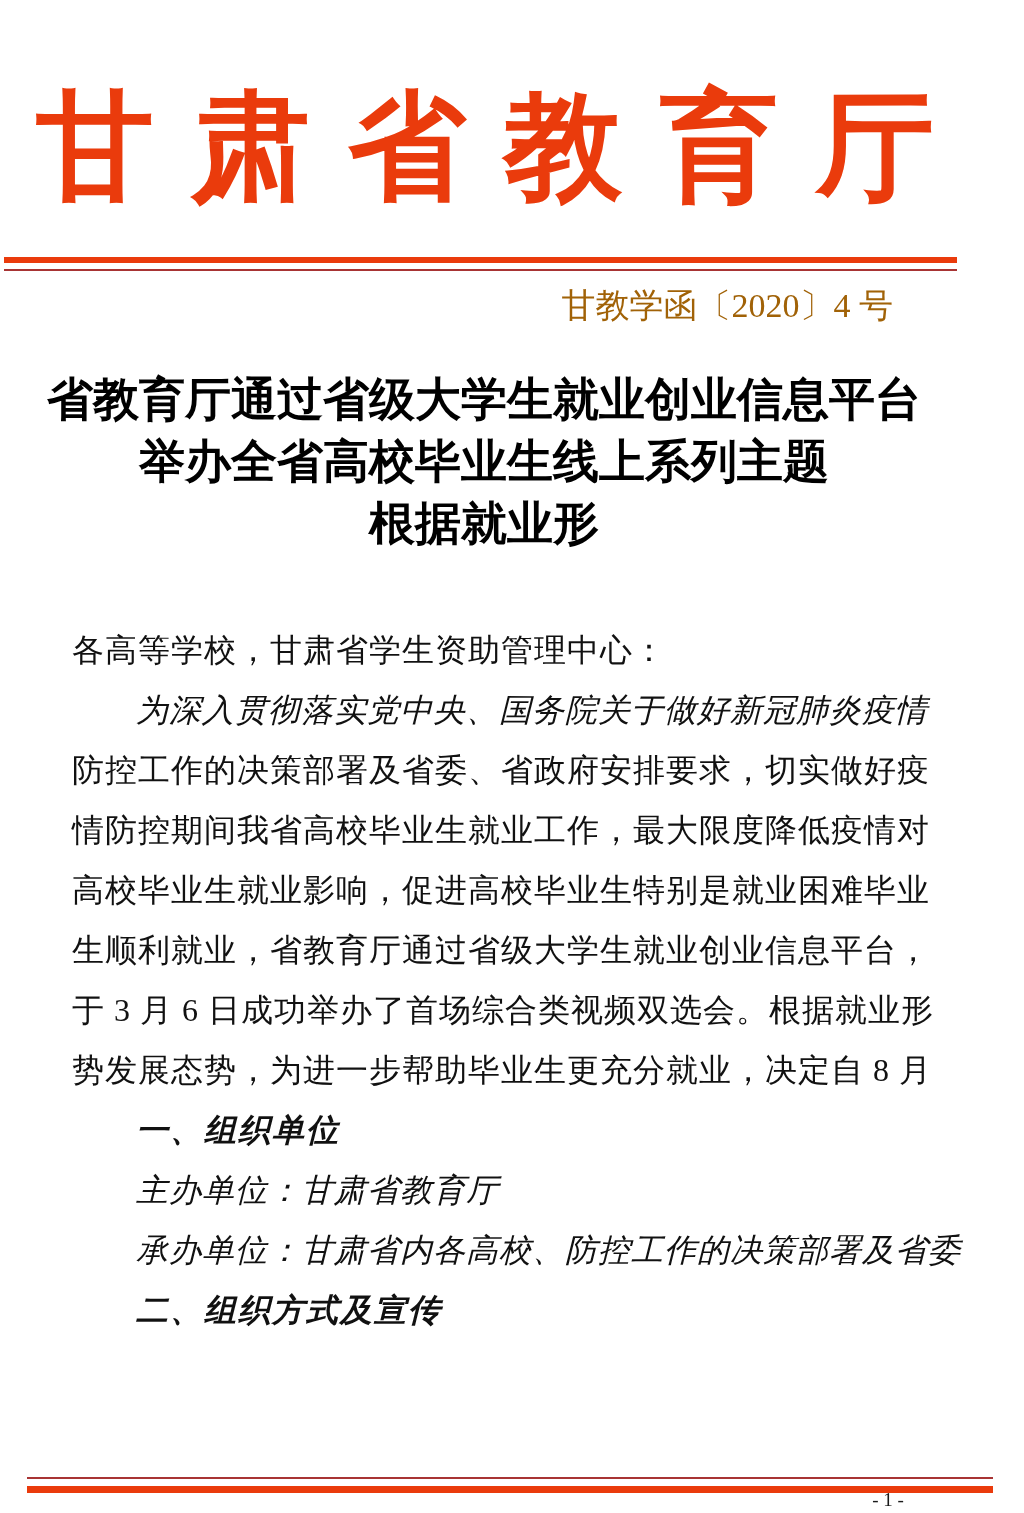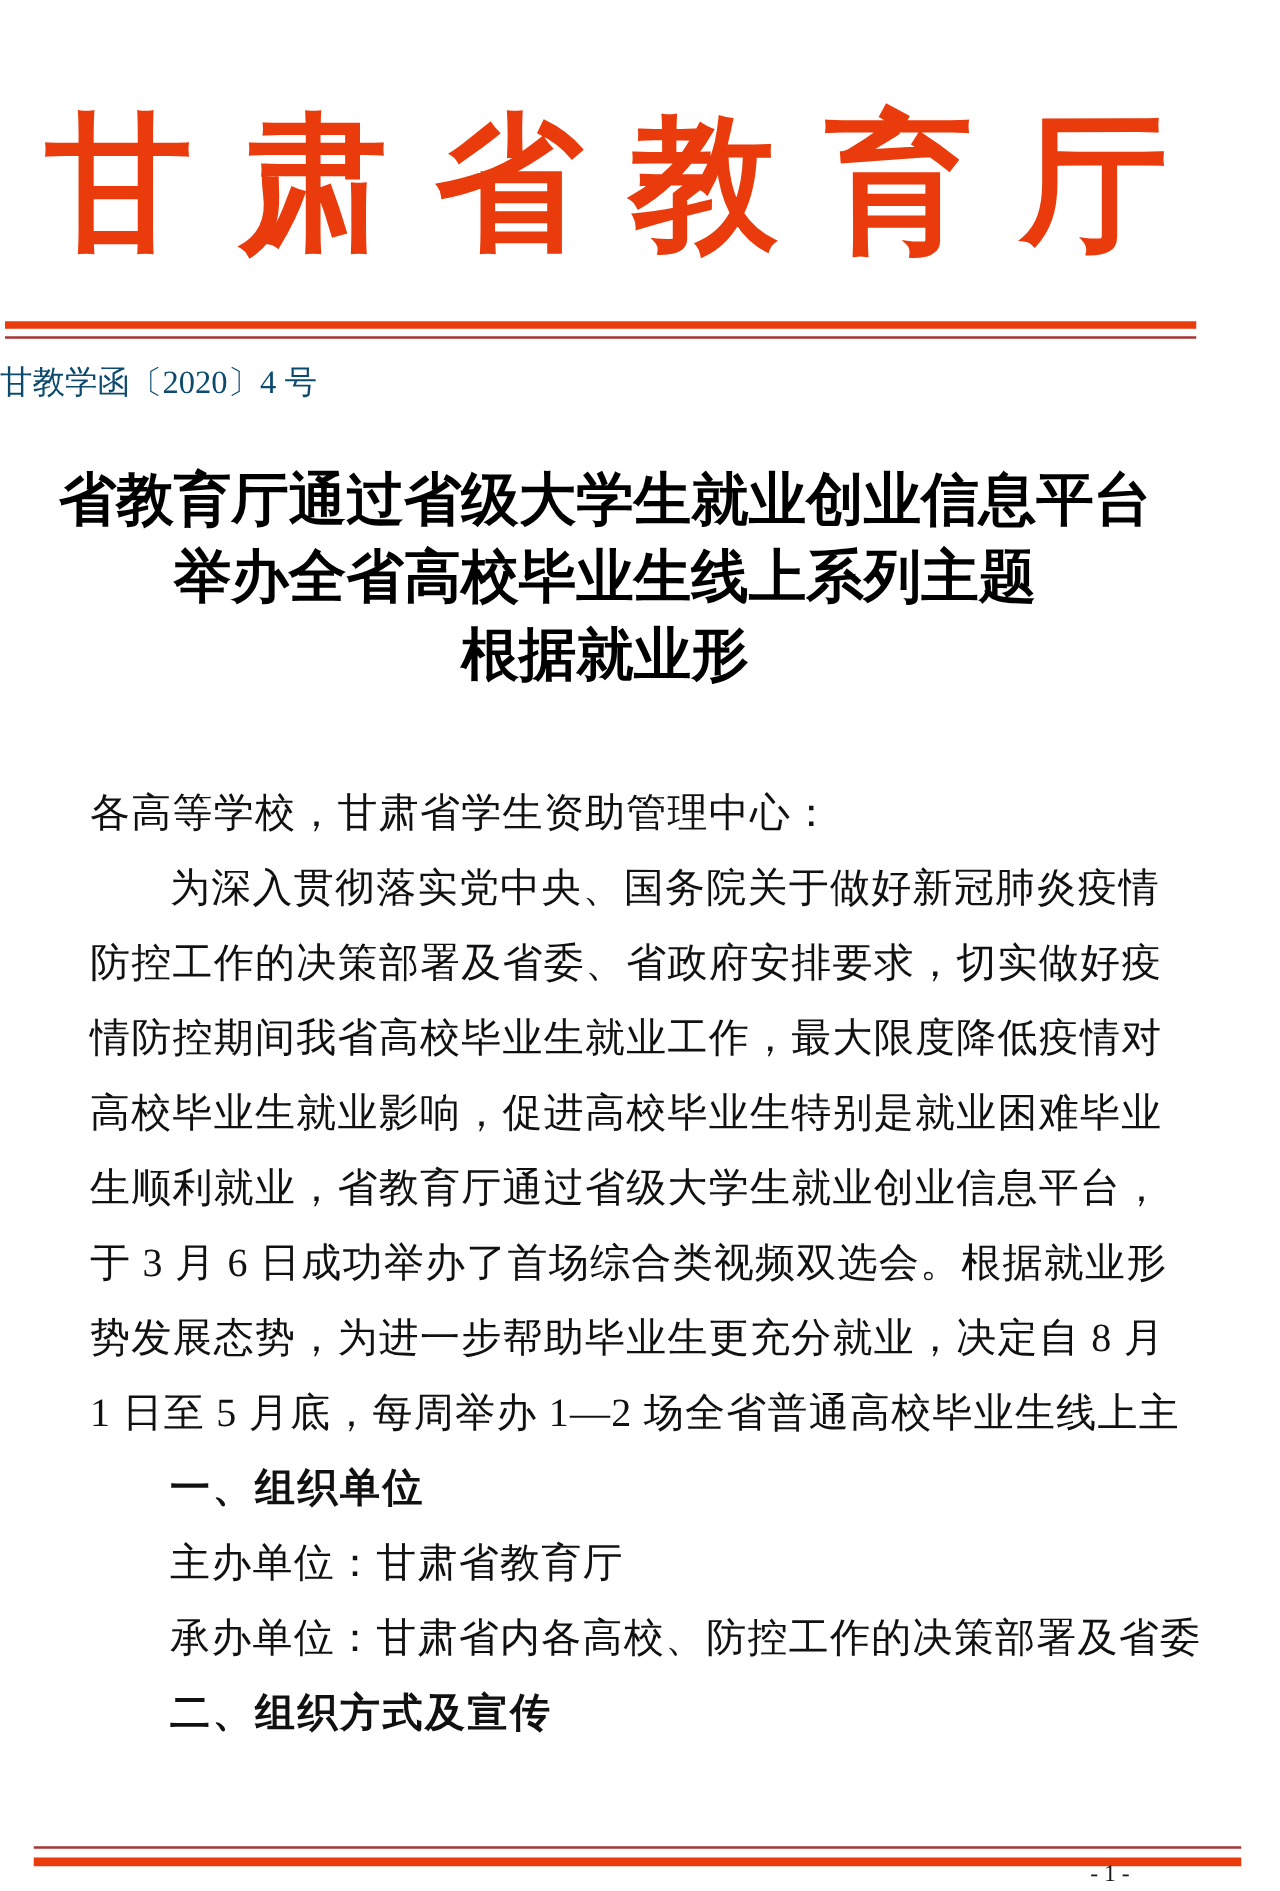"甘教学函〔2020〕4 号" .doc-number { color: #0c4a6e -> #a16207; font-size: 26px -> 34px; text-align: none -> right }
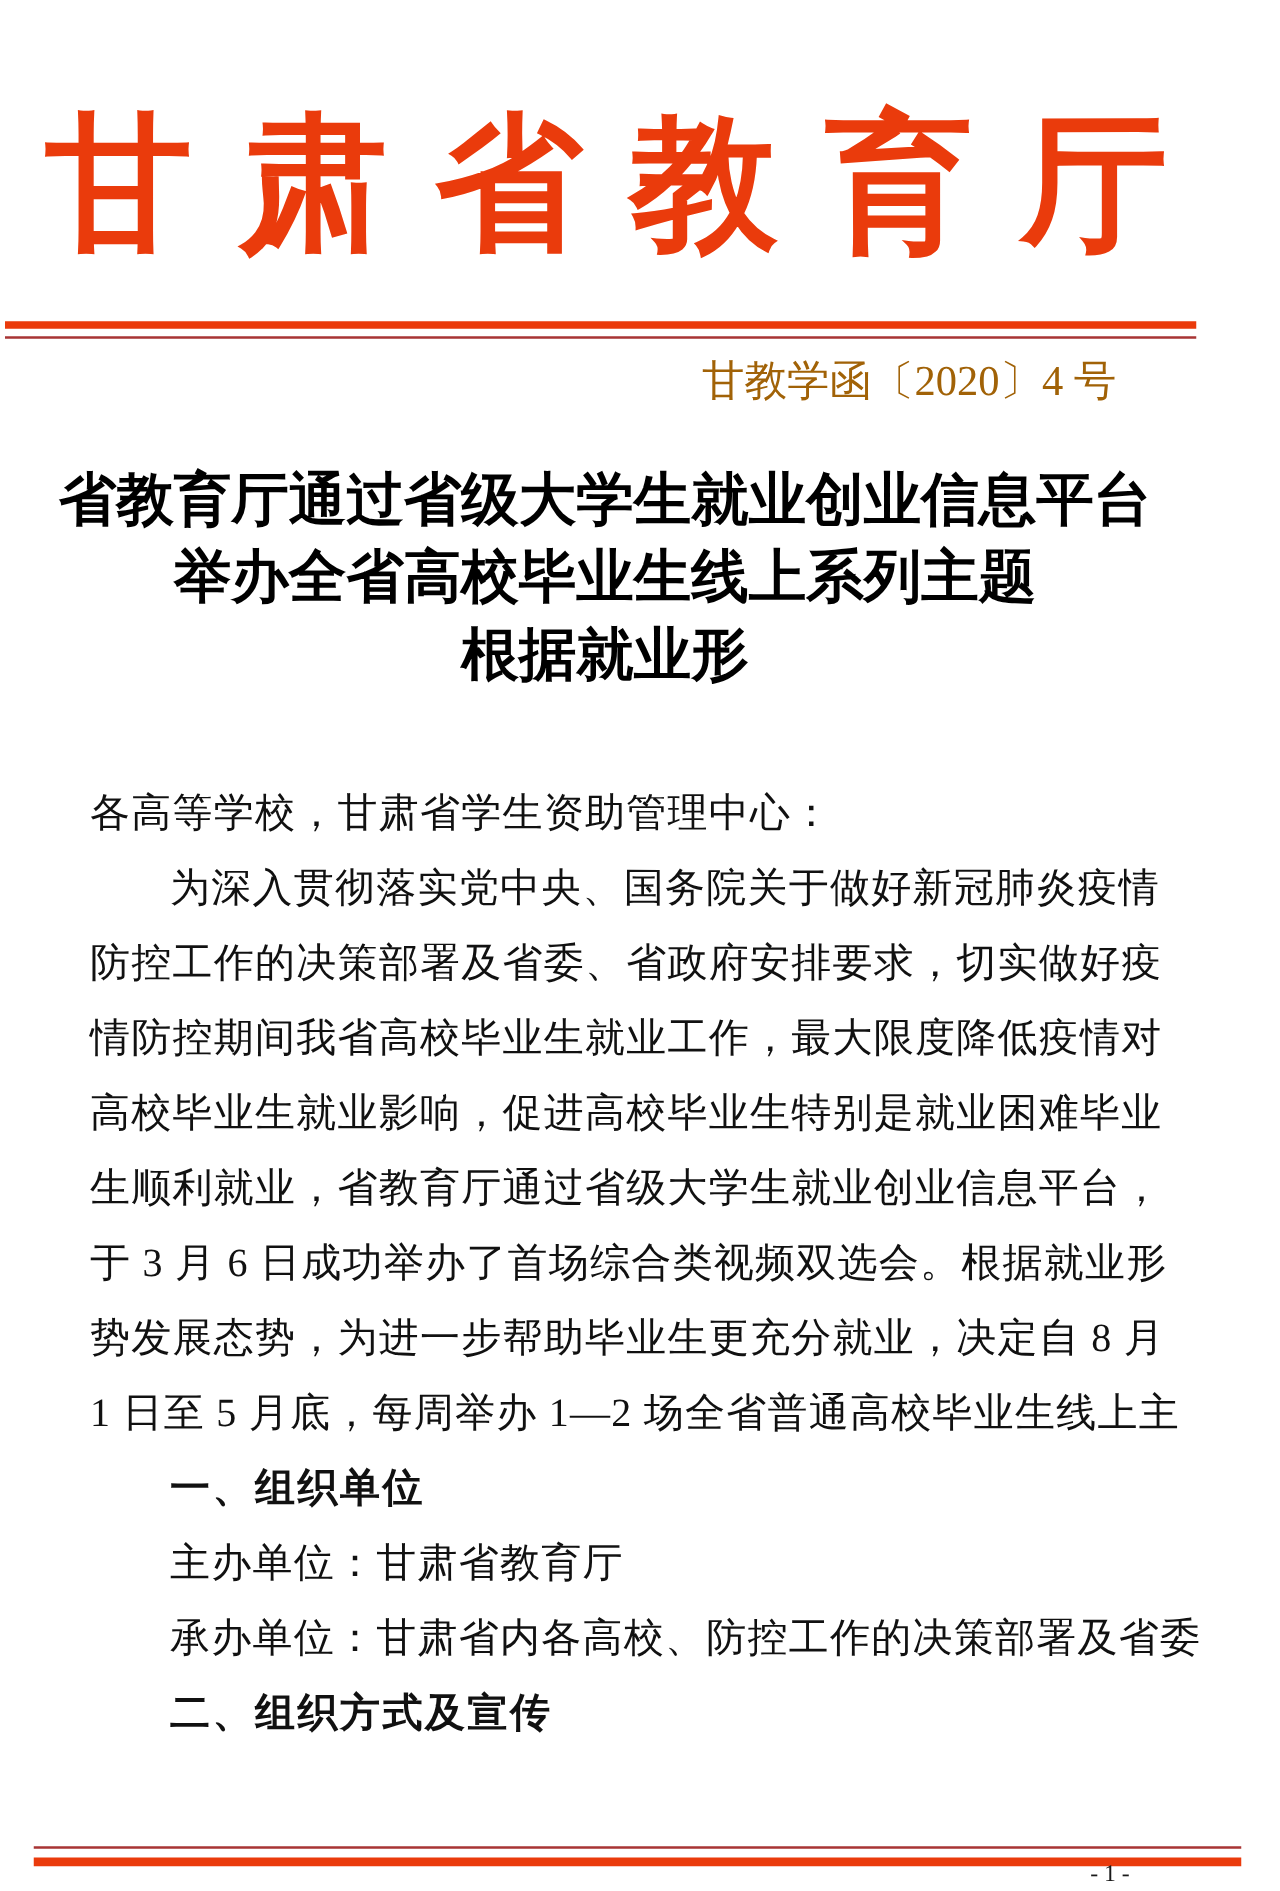"为深入贯彻落实党中央、国务院关于做好新冠肺炎疫情" .ind { font-style: none -> italic }
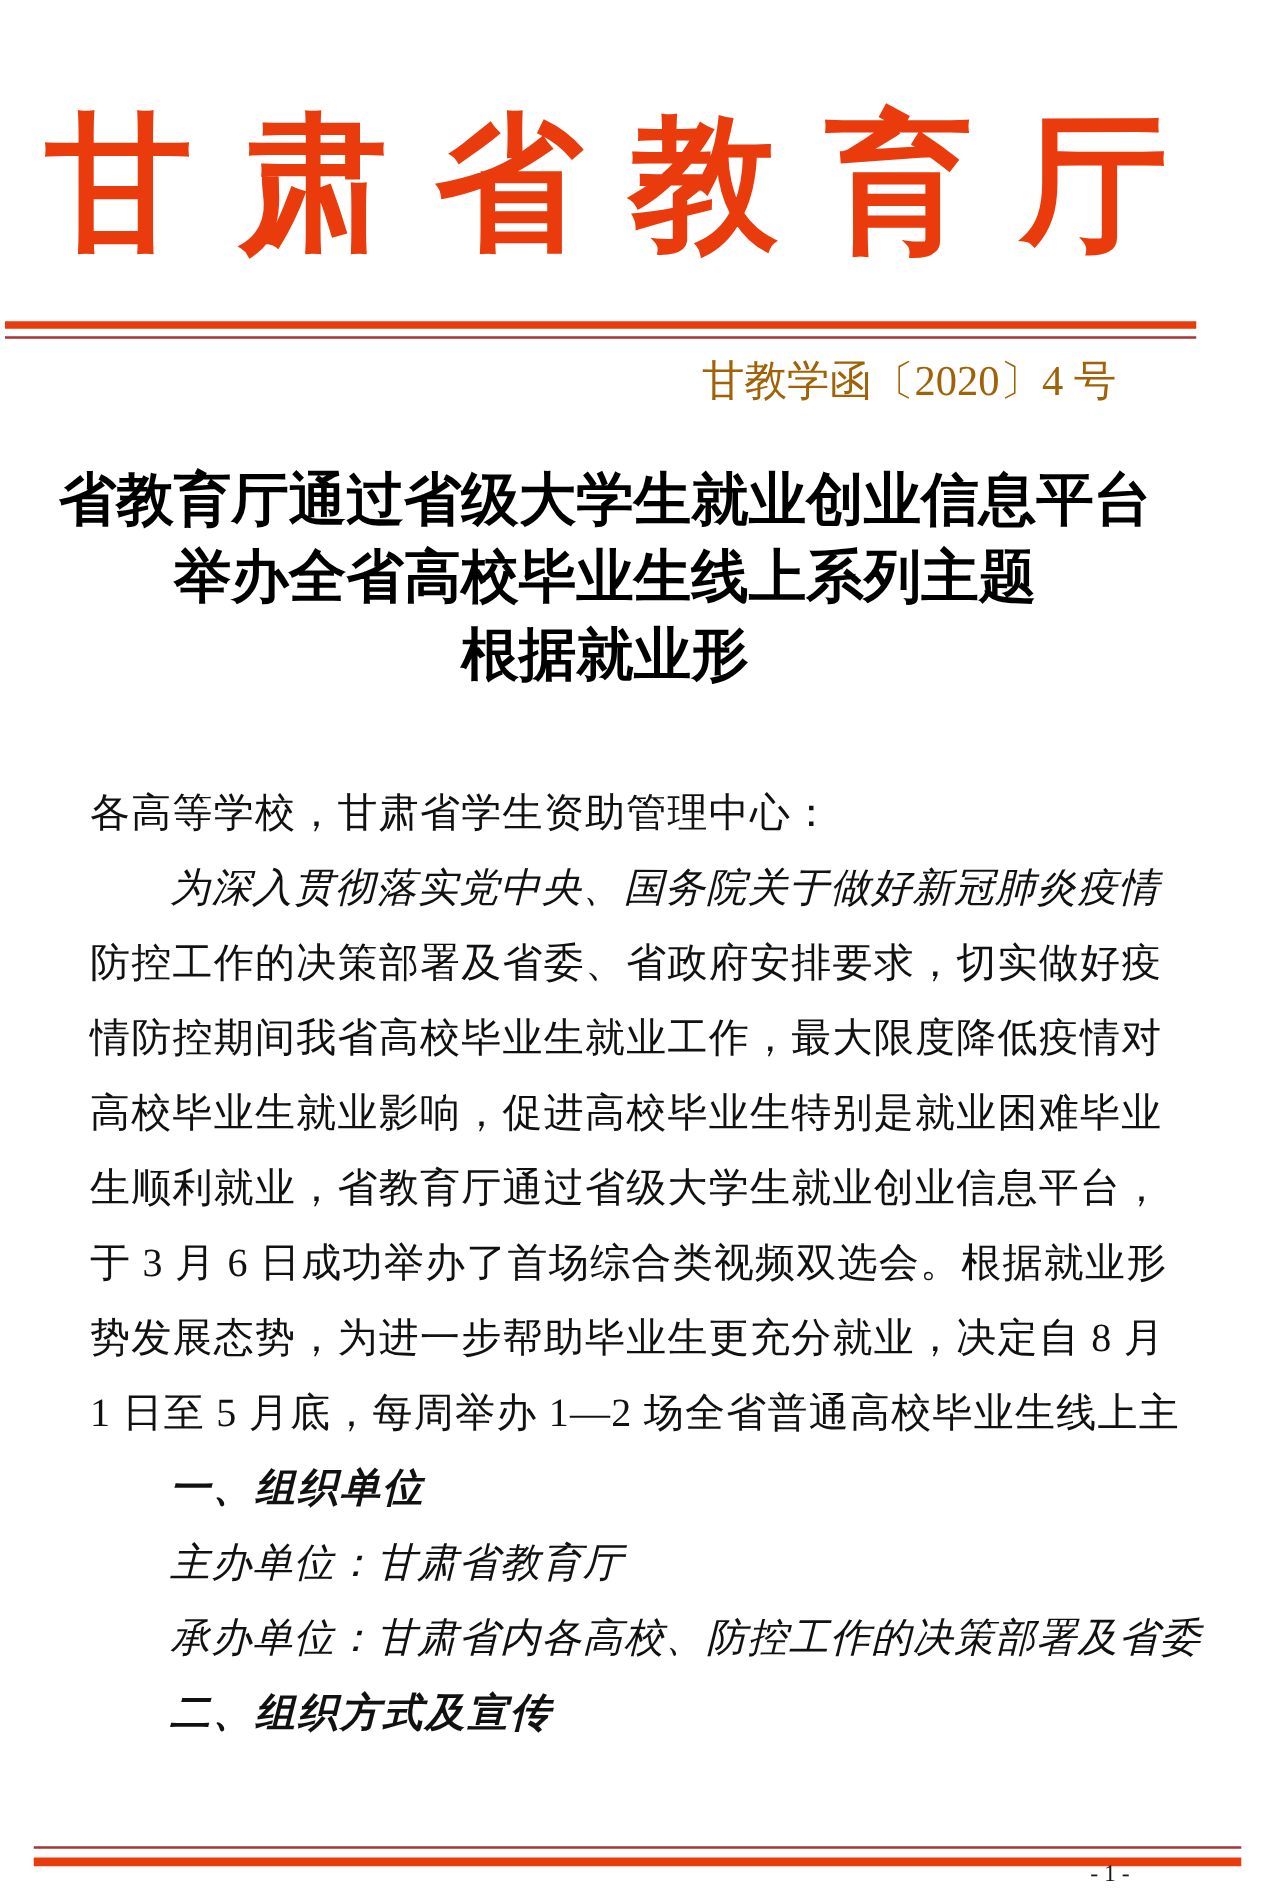"1 日至 5 月底，每周举办 1—2" div.body-line { html: <div>1 日至 5 月底，每周举办 1—2 场全省普通高校毕业生线上主</div> -> none }
